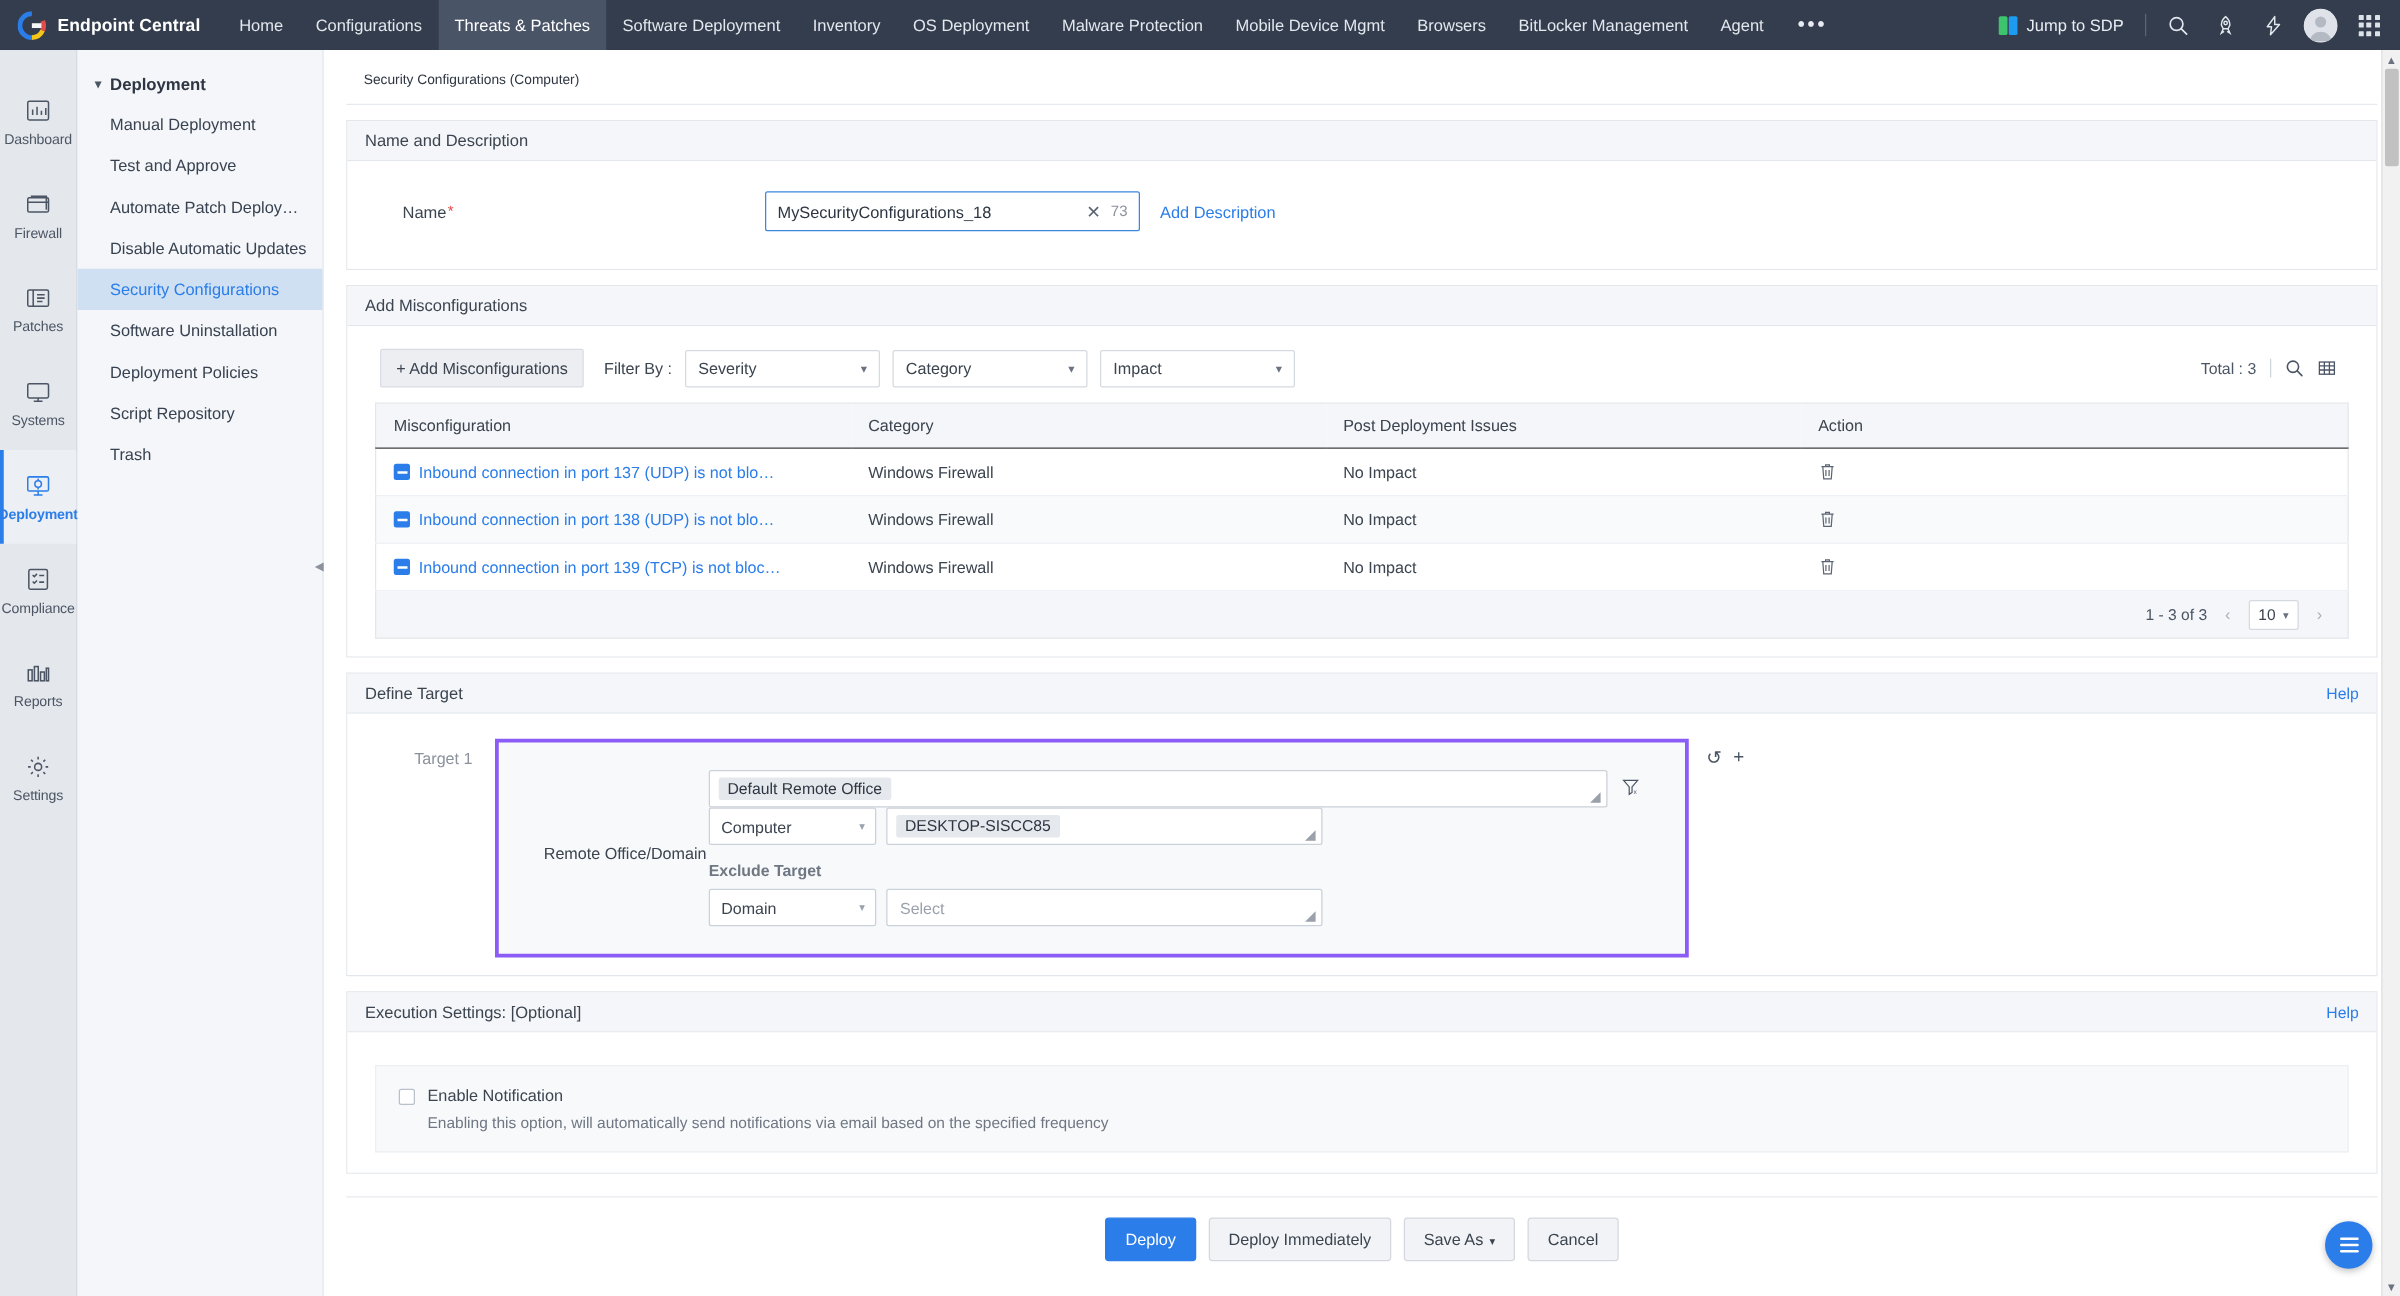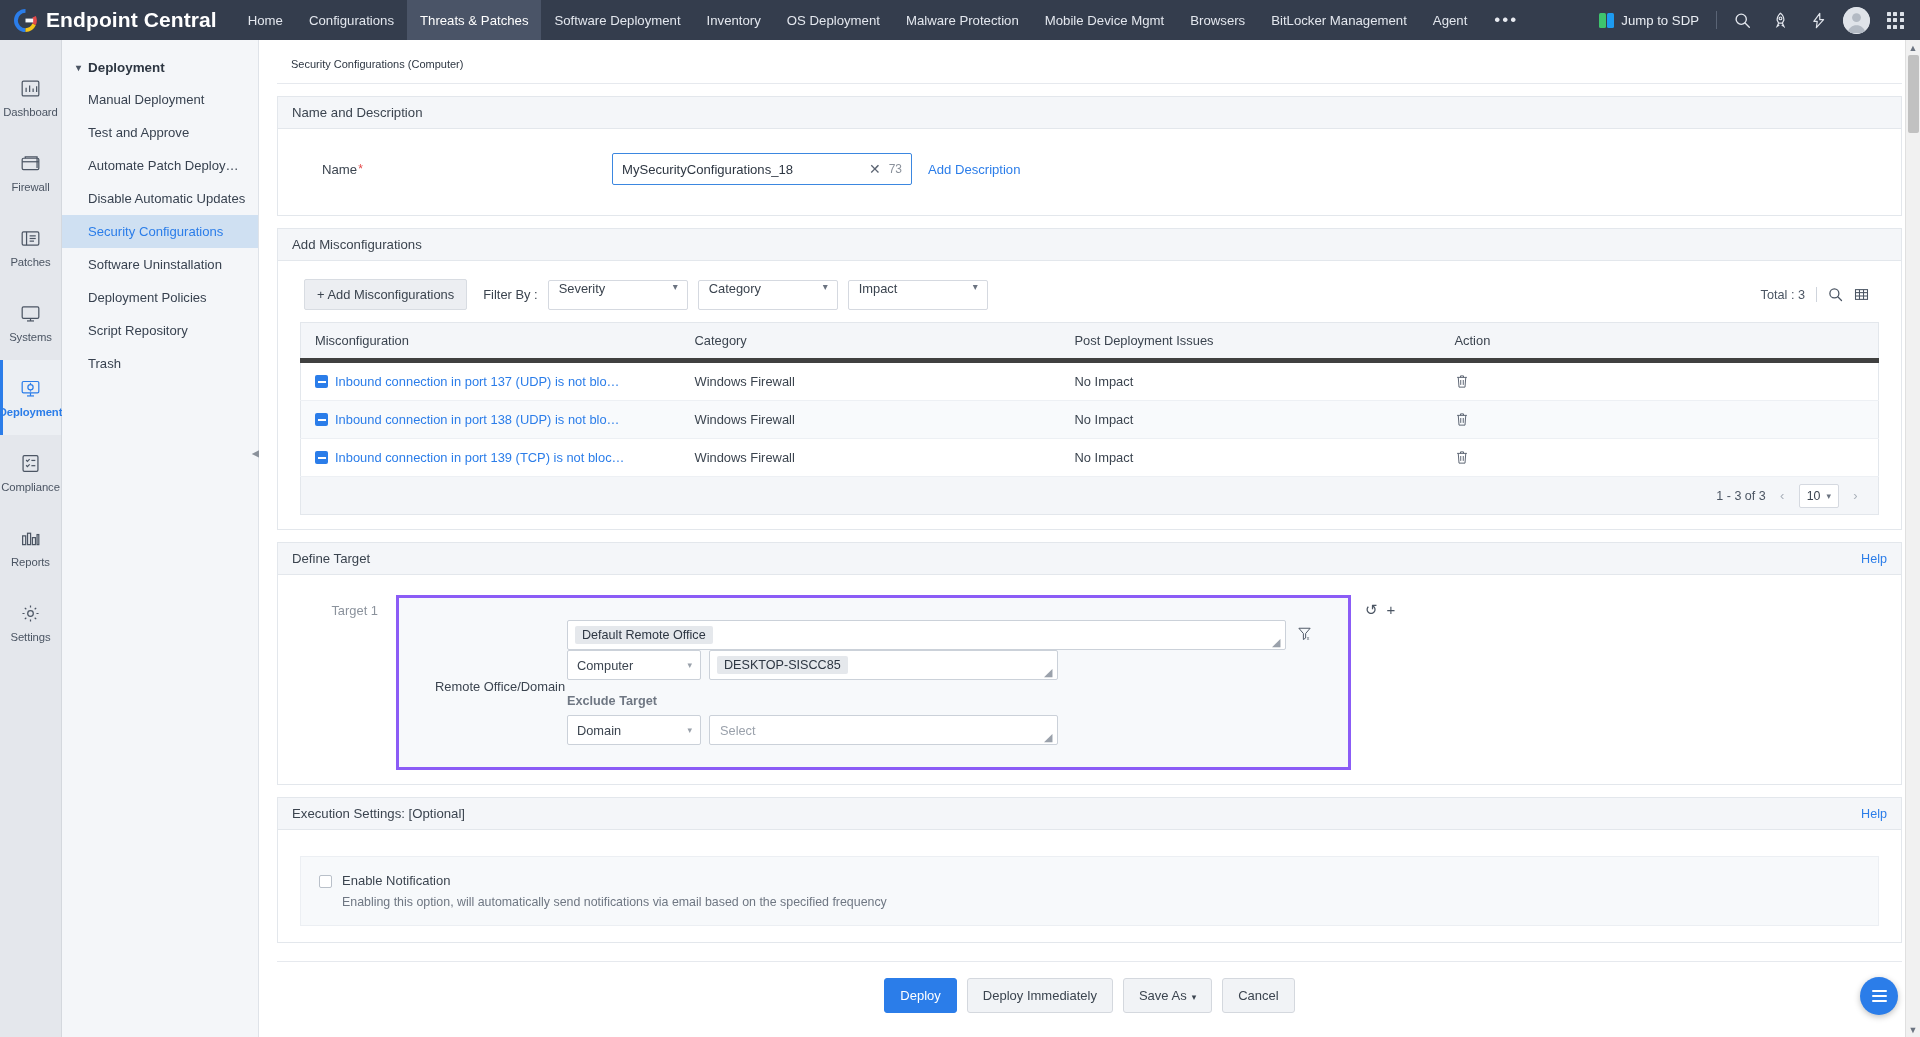"Endpoint Central" .brand-name { font-size: 21px -> 14px }
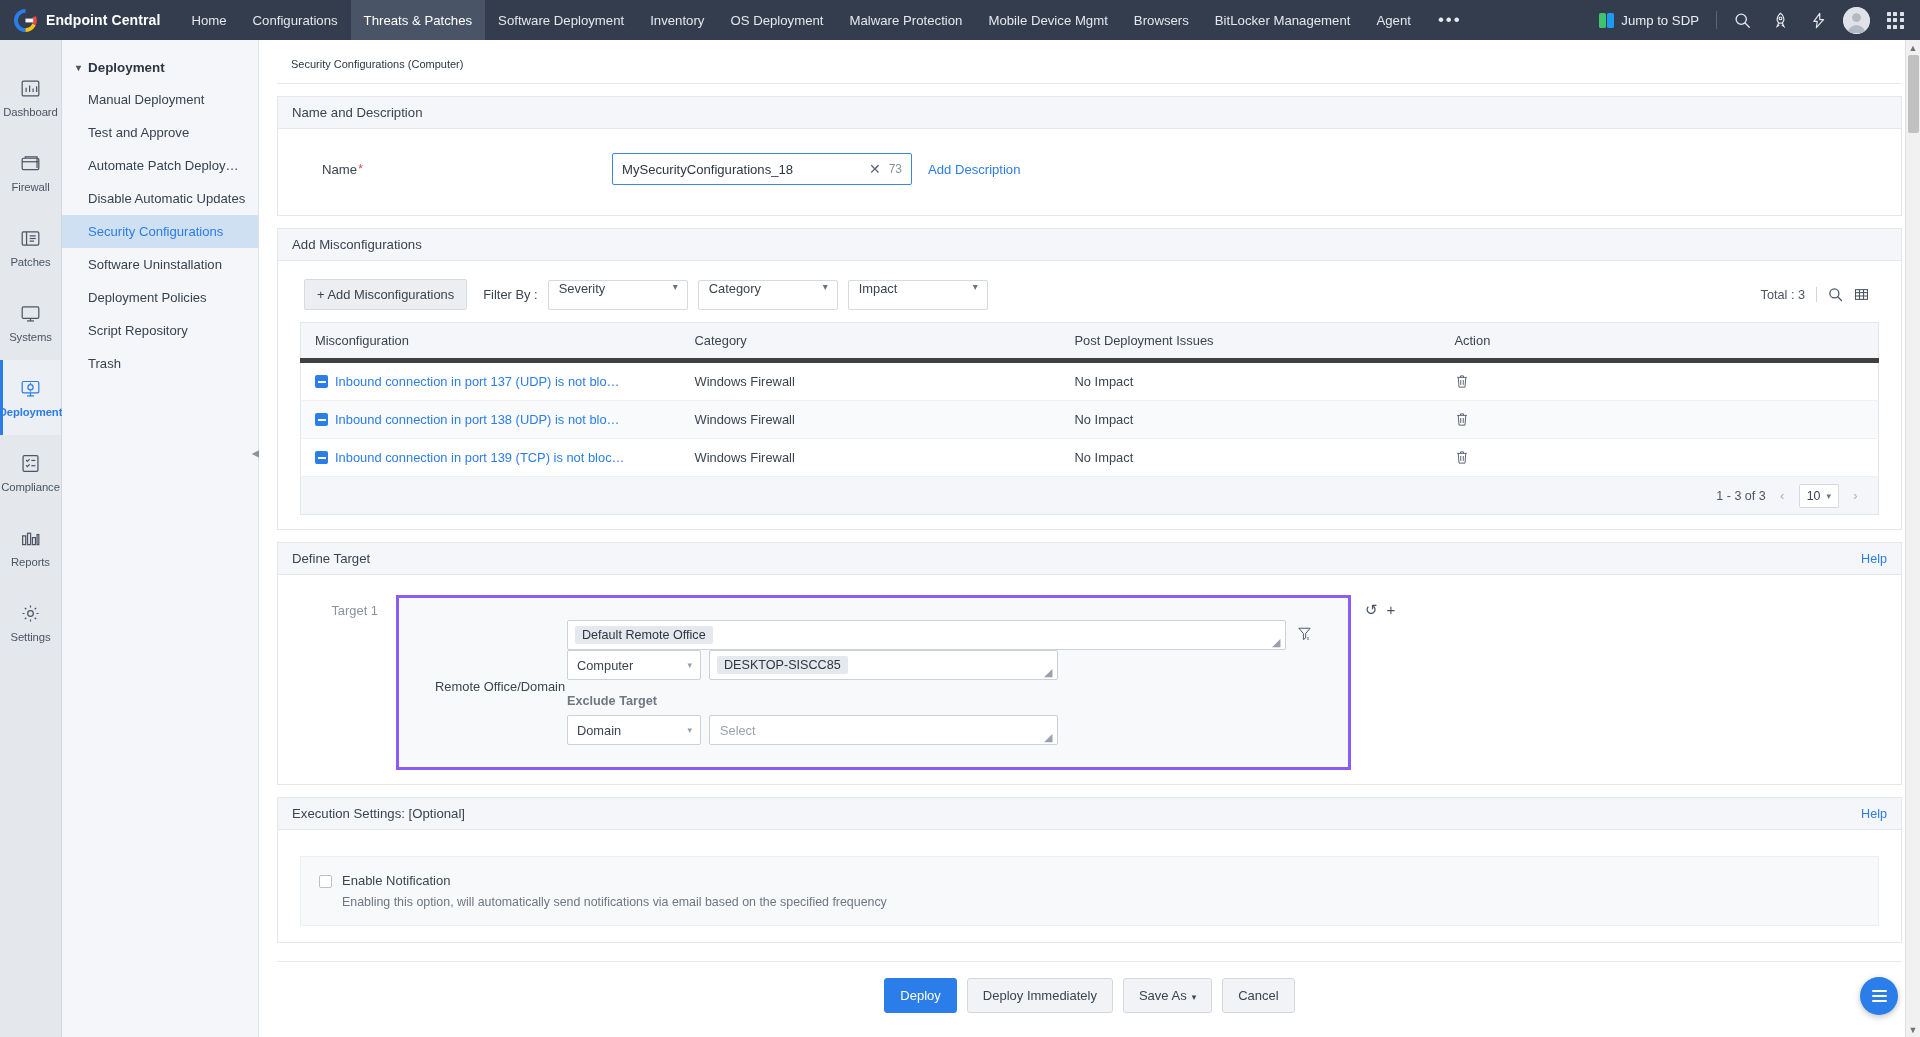"Severity" .sel { align-items: none -> center; width: 140px -> 156px }
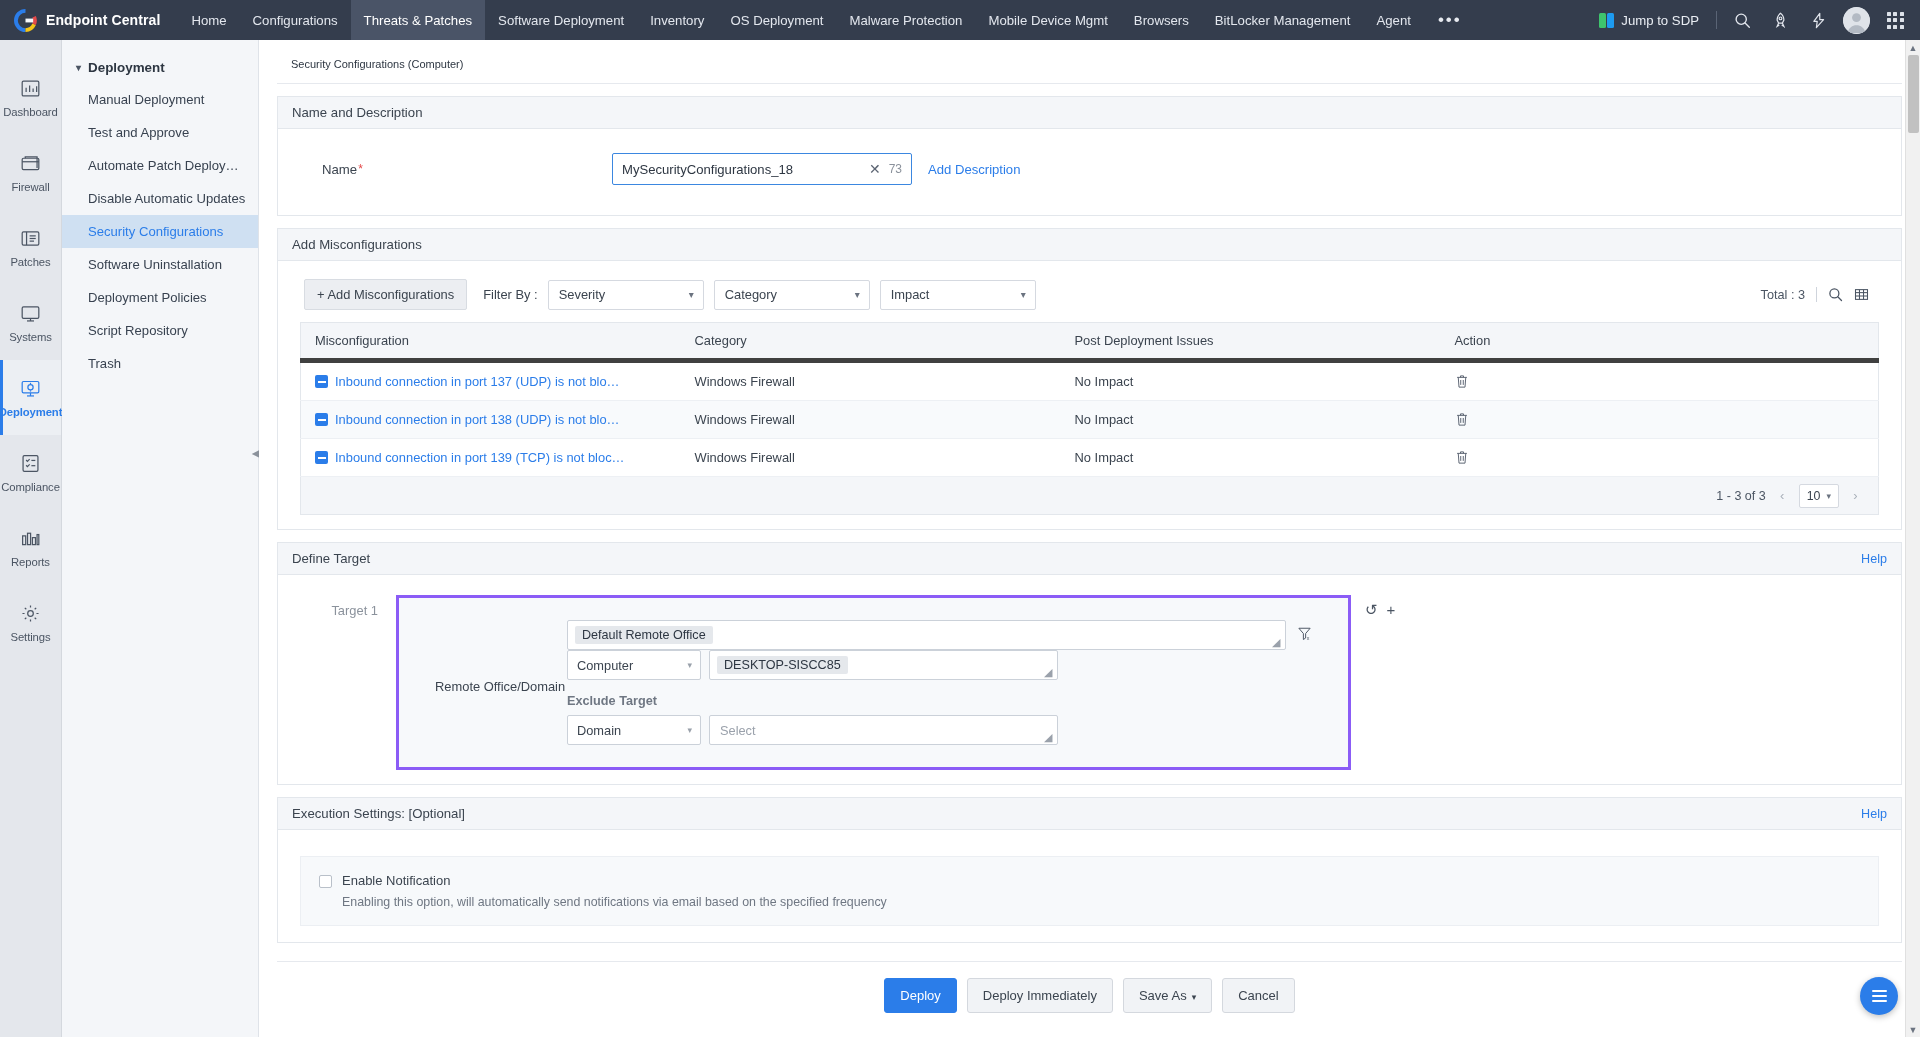"Misconfiguration" .tbl thead th { border-bottom: 5px solid #404040 -> 1px solid #404040 }
